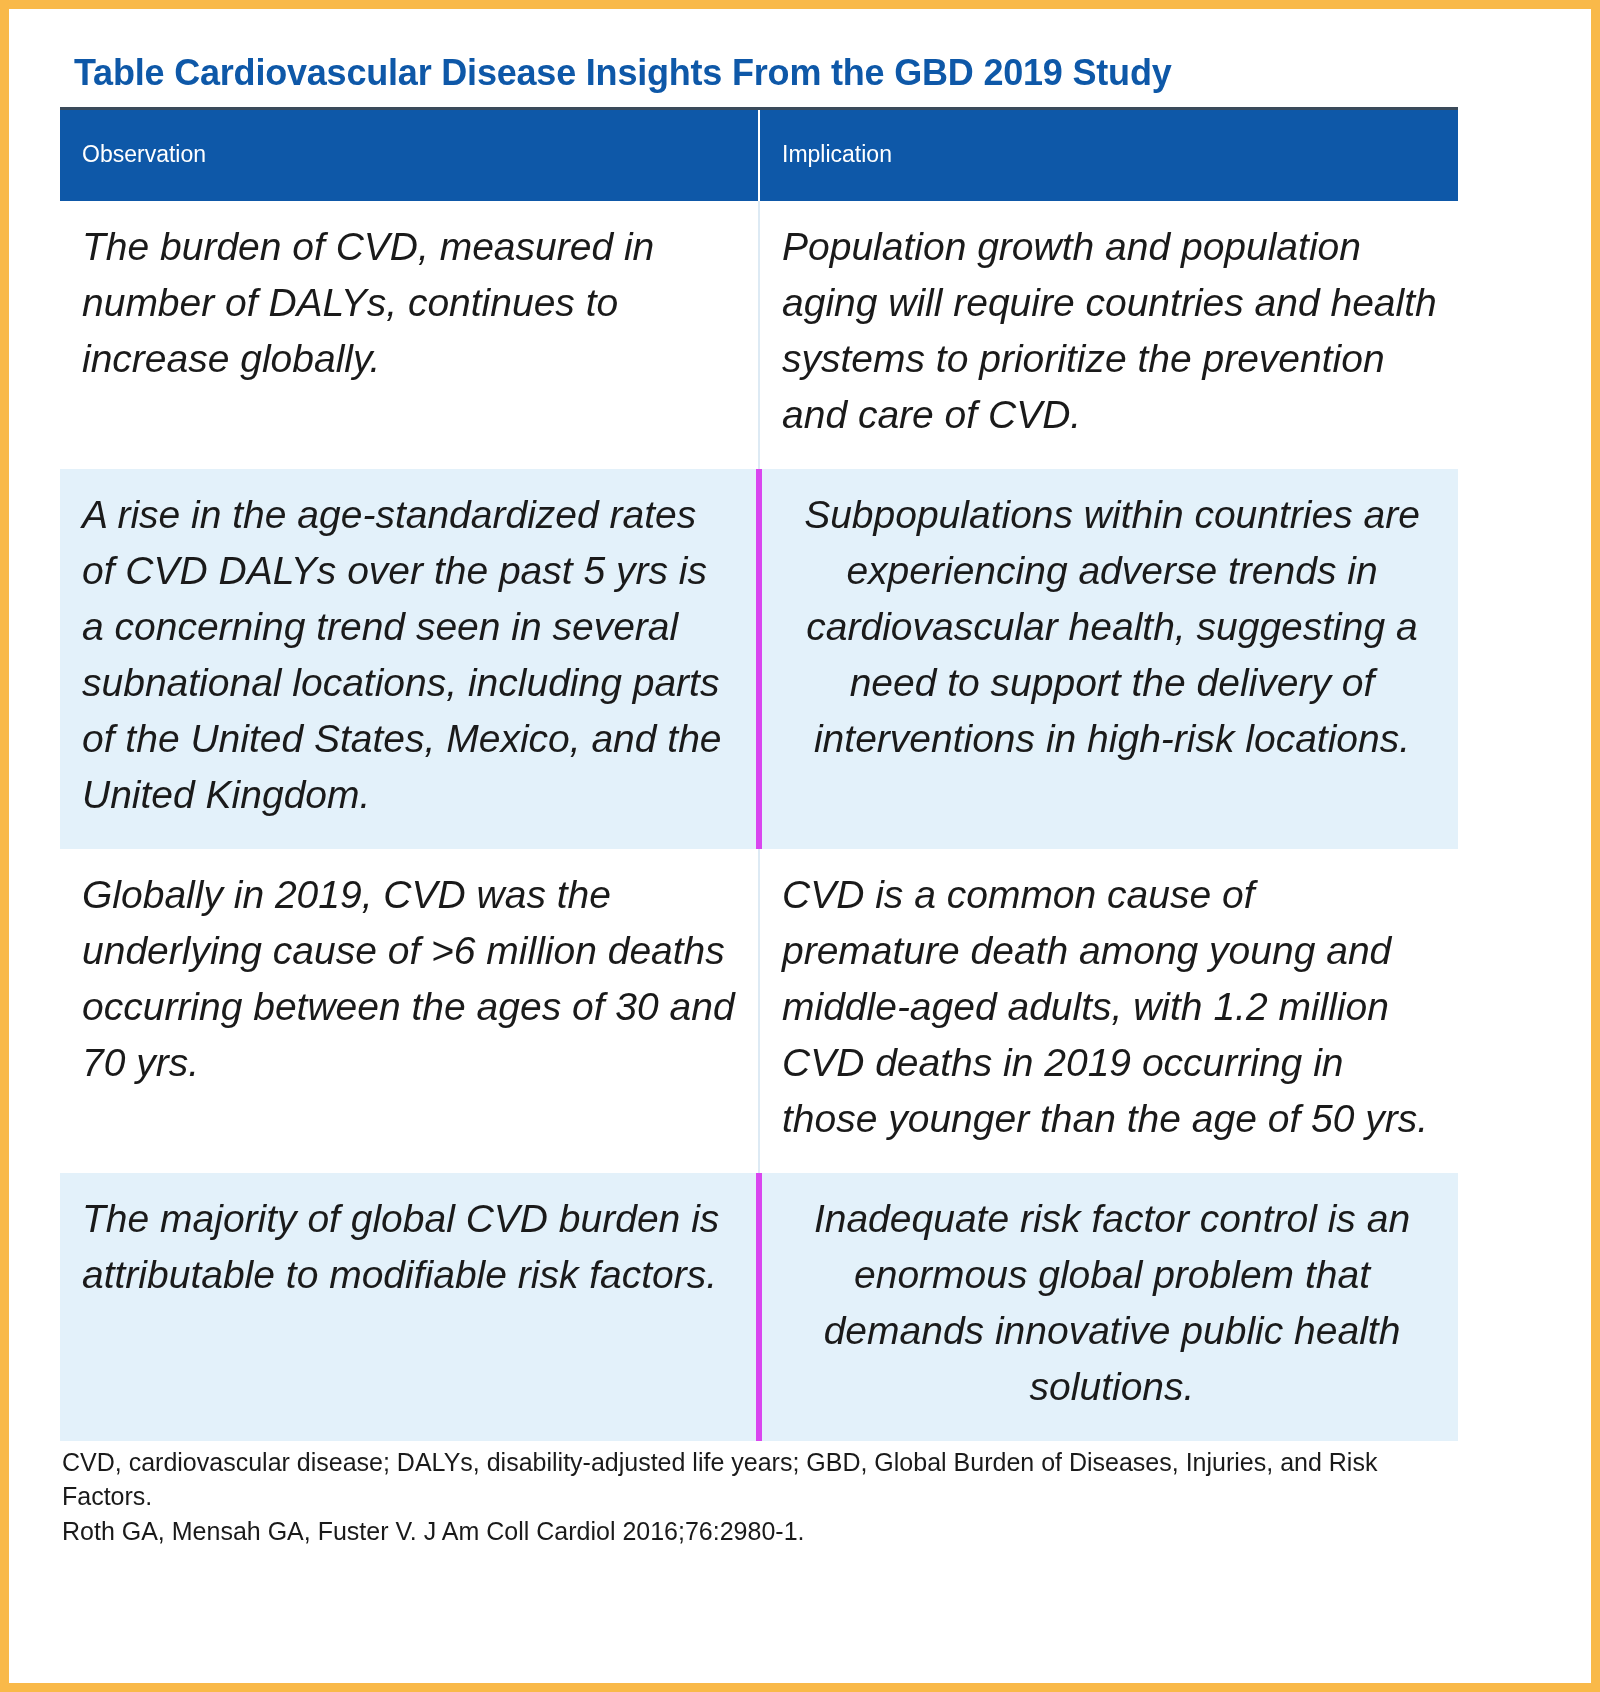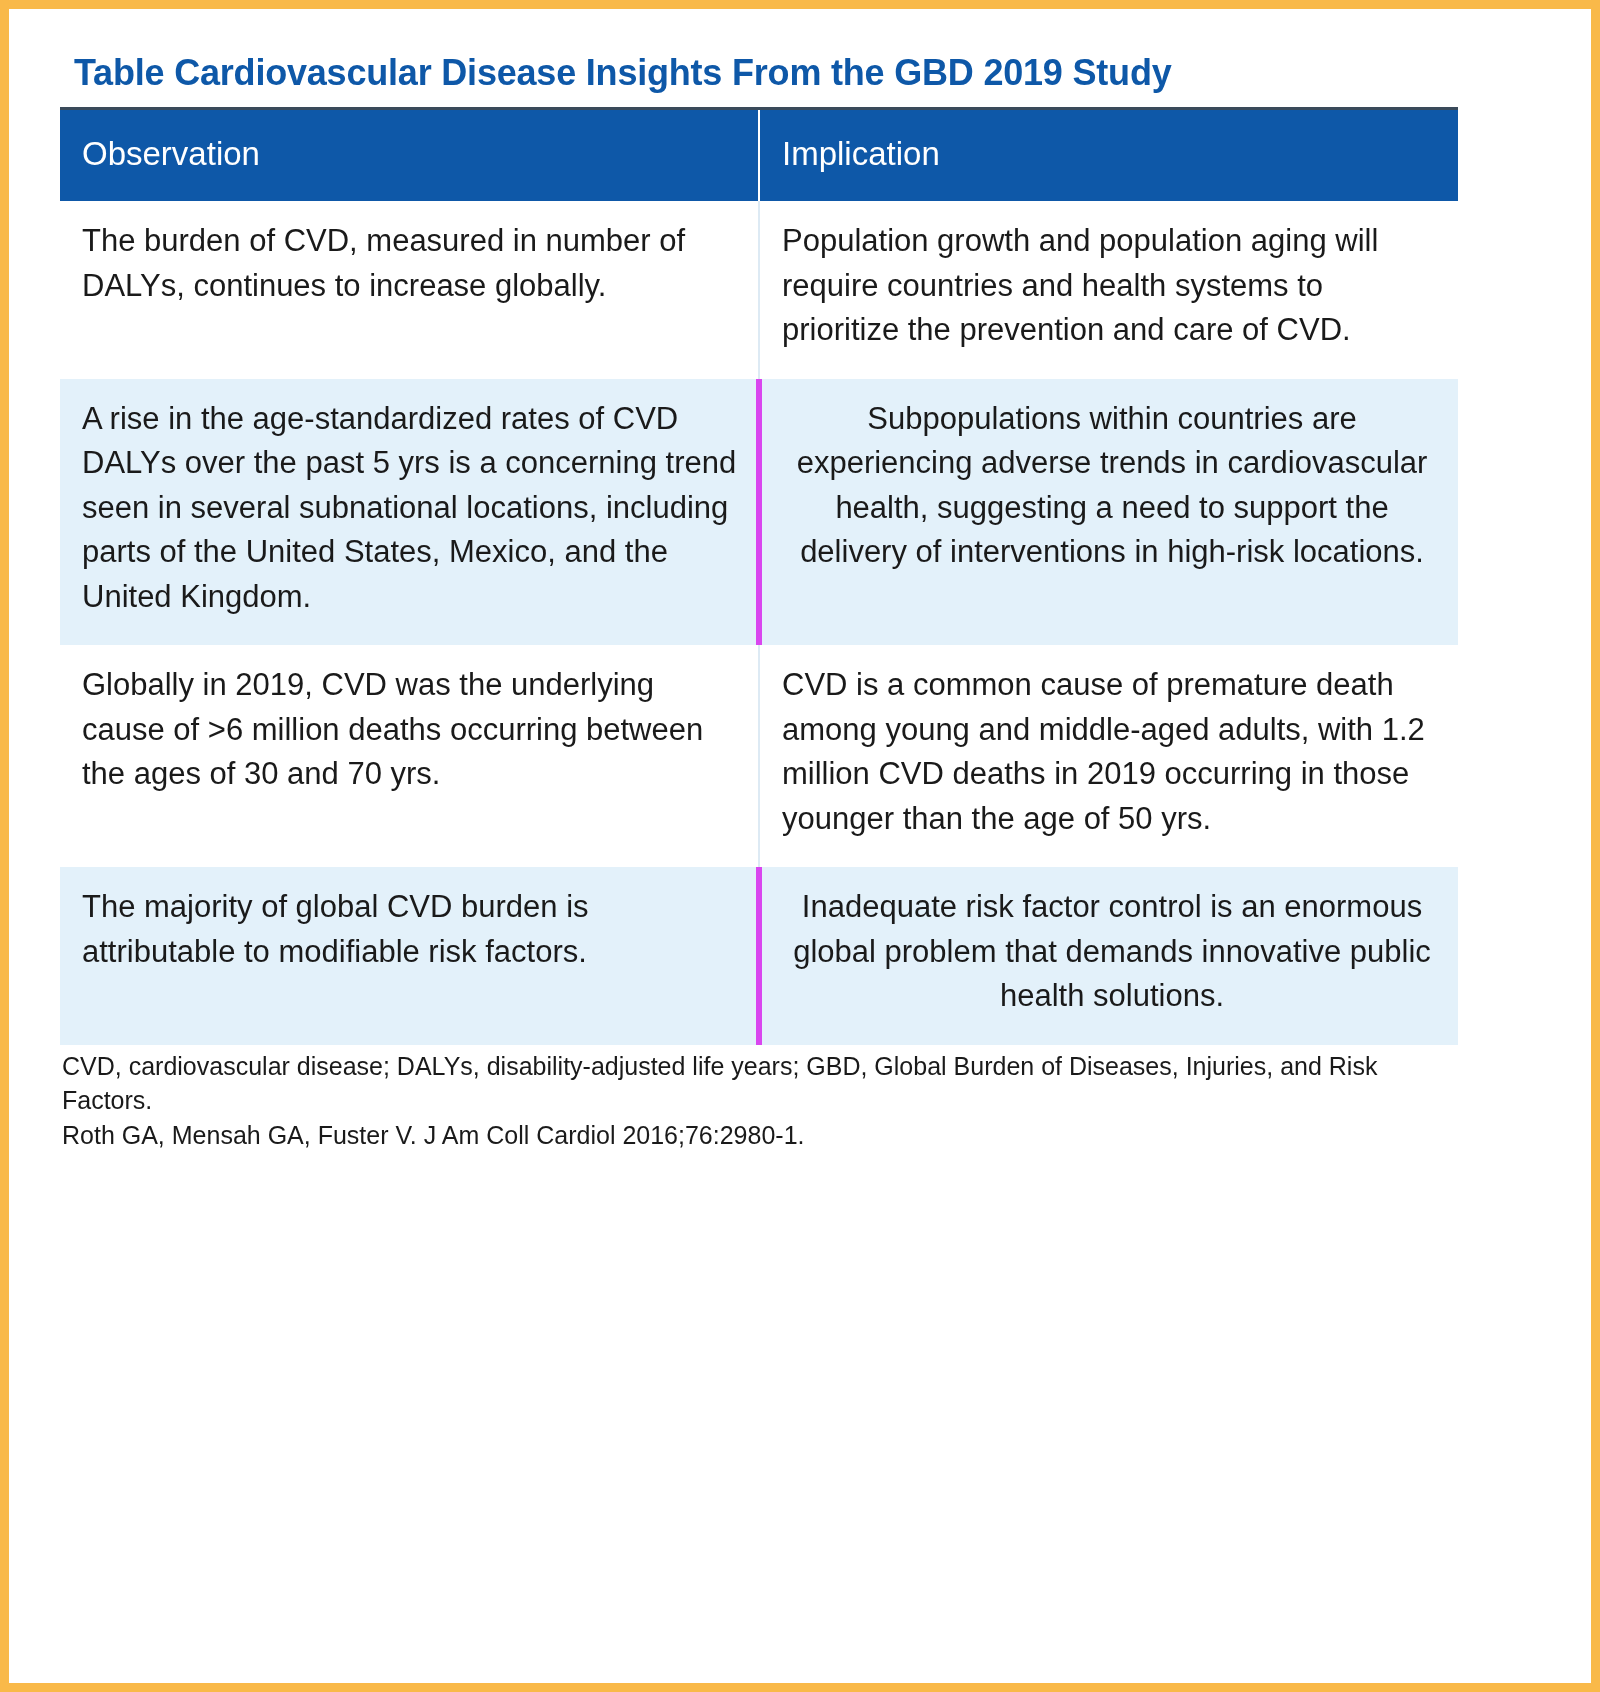"Observation" .insight-table thead th { font-size: 33px -> 23px }
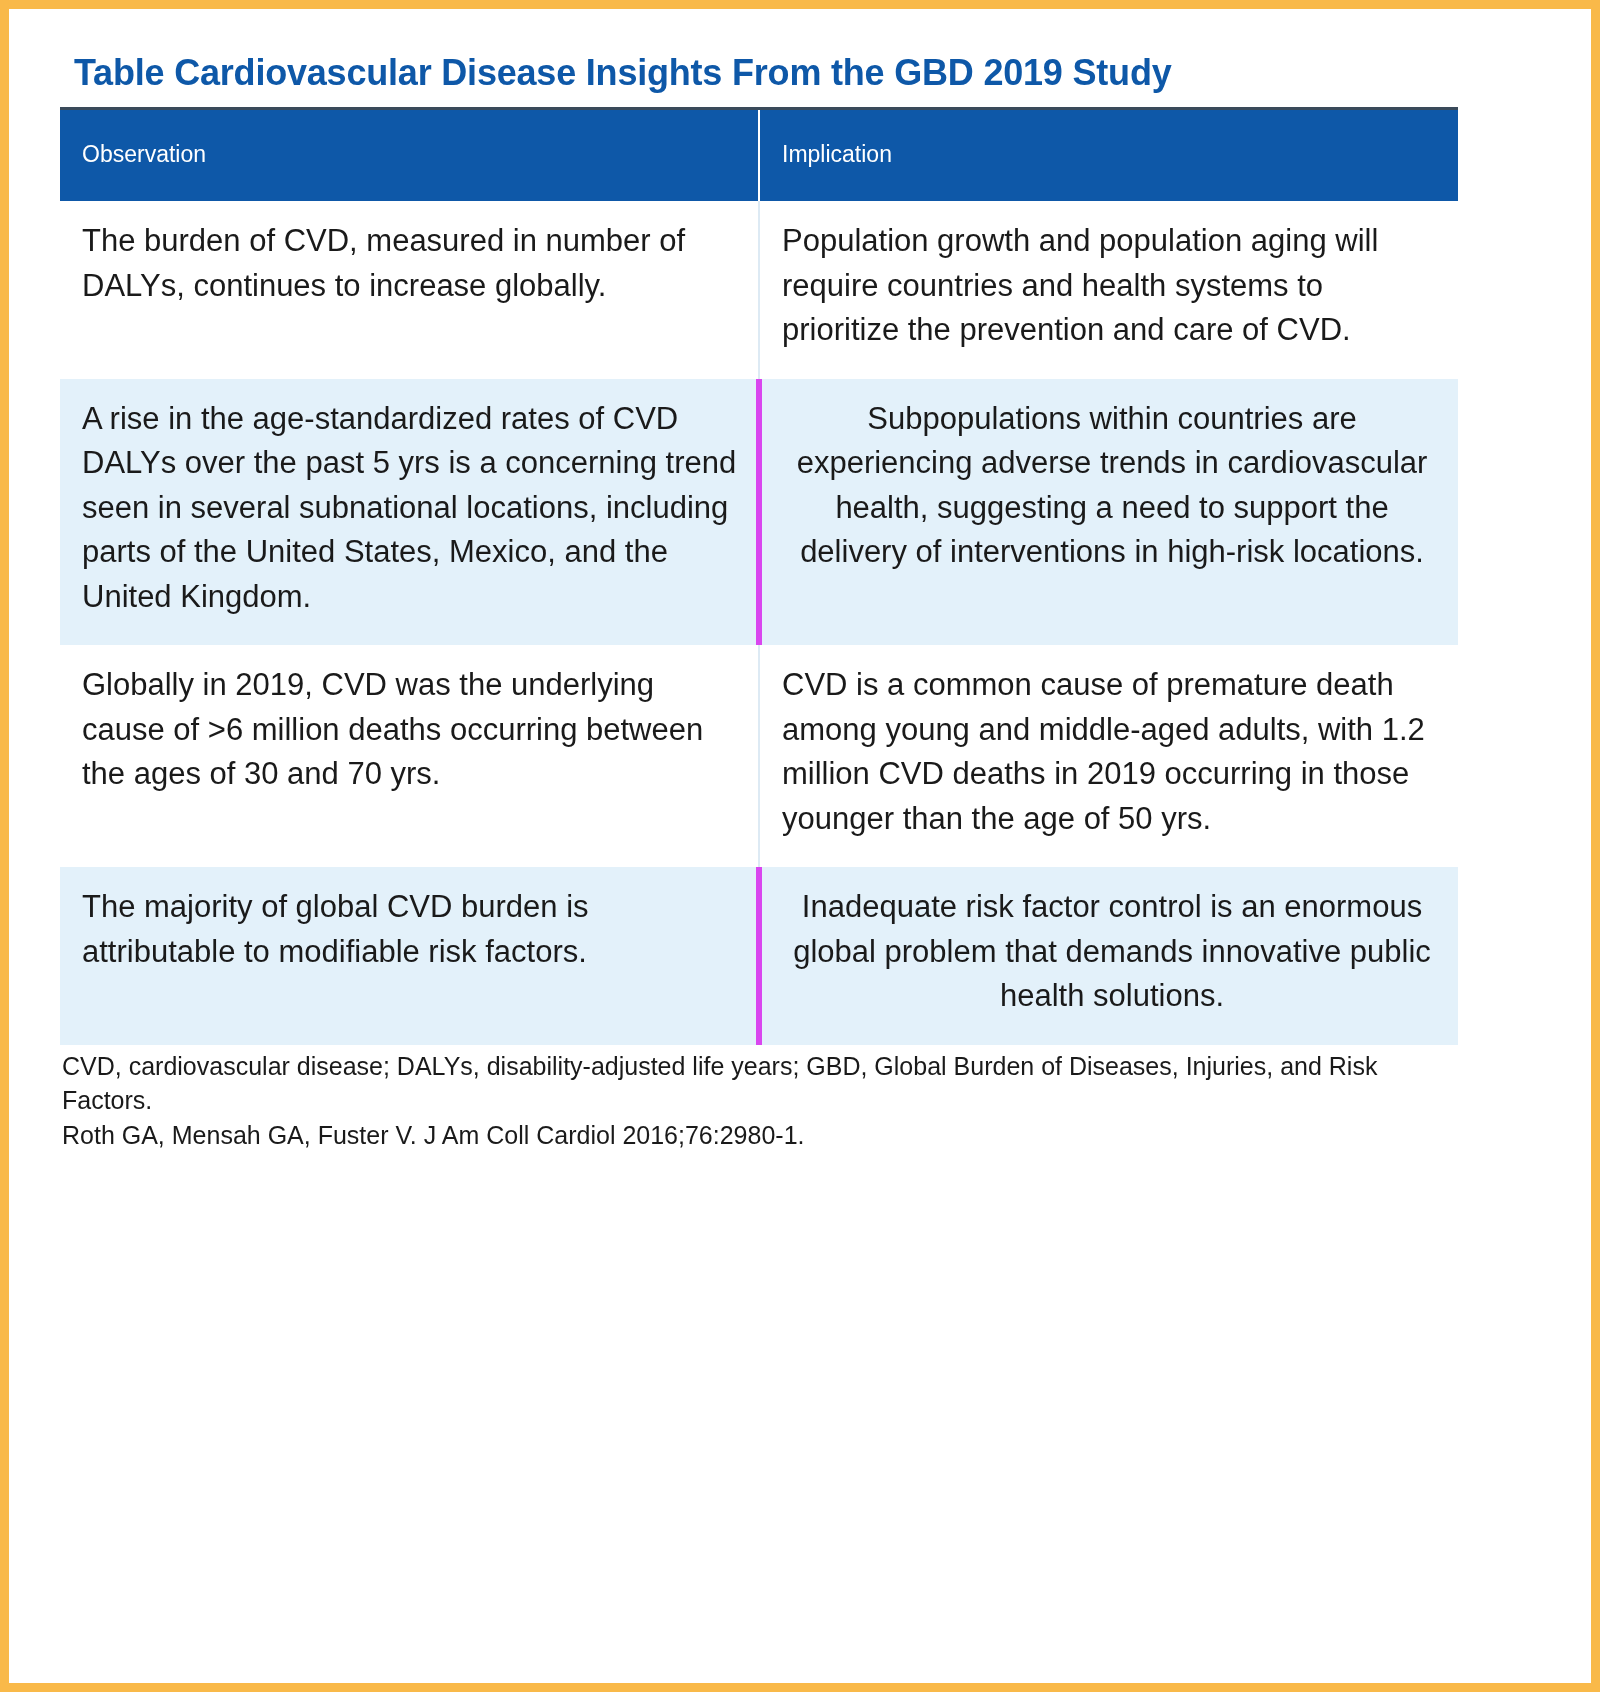"The burden of CVD, measured" .insight-table tbody td { font-size: 31px -> 39px; font-style: none -> italic }
